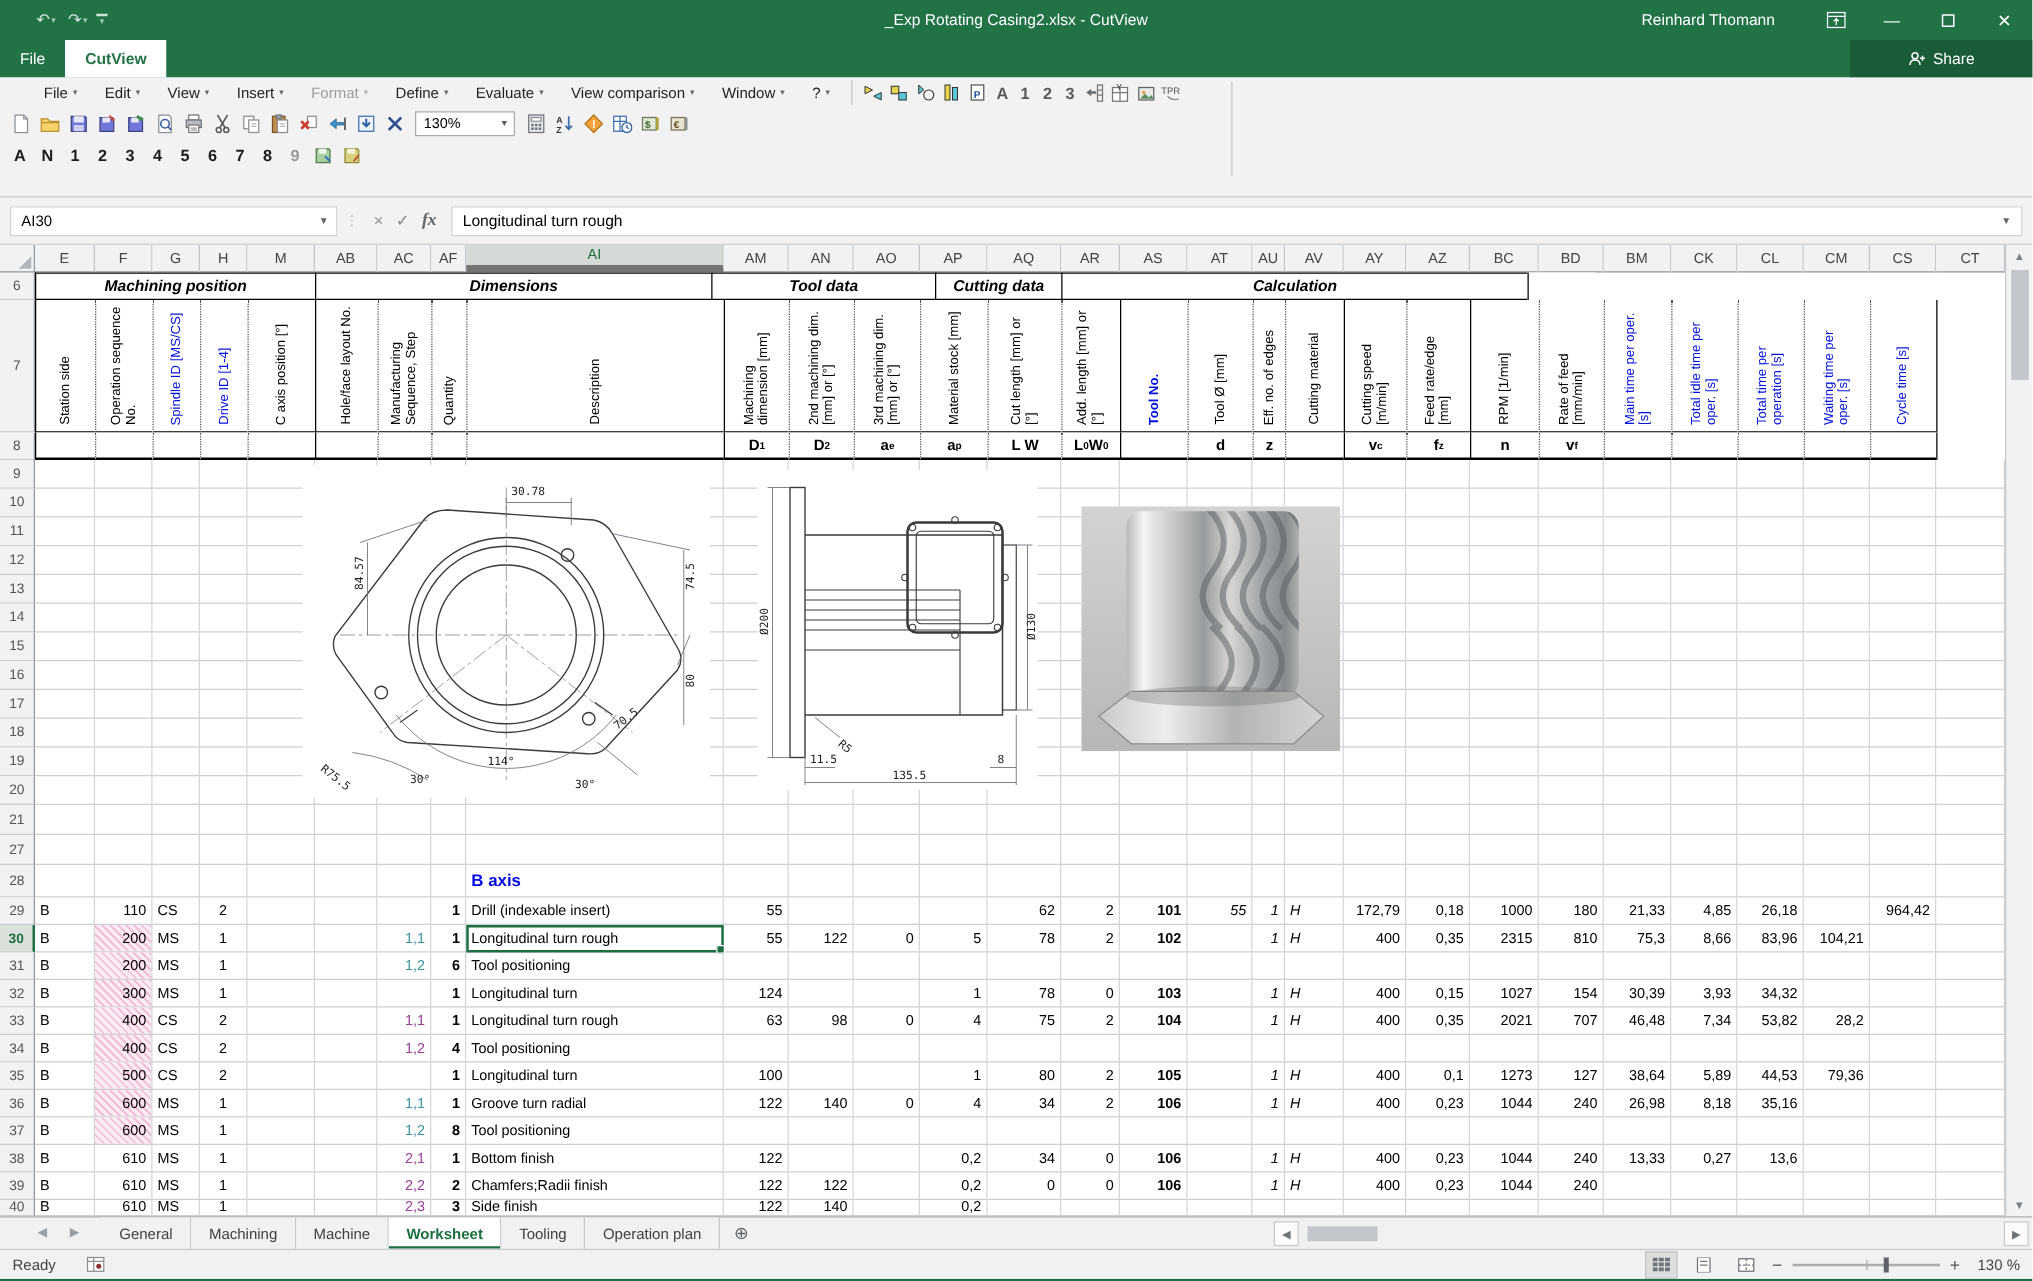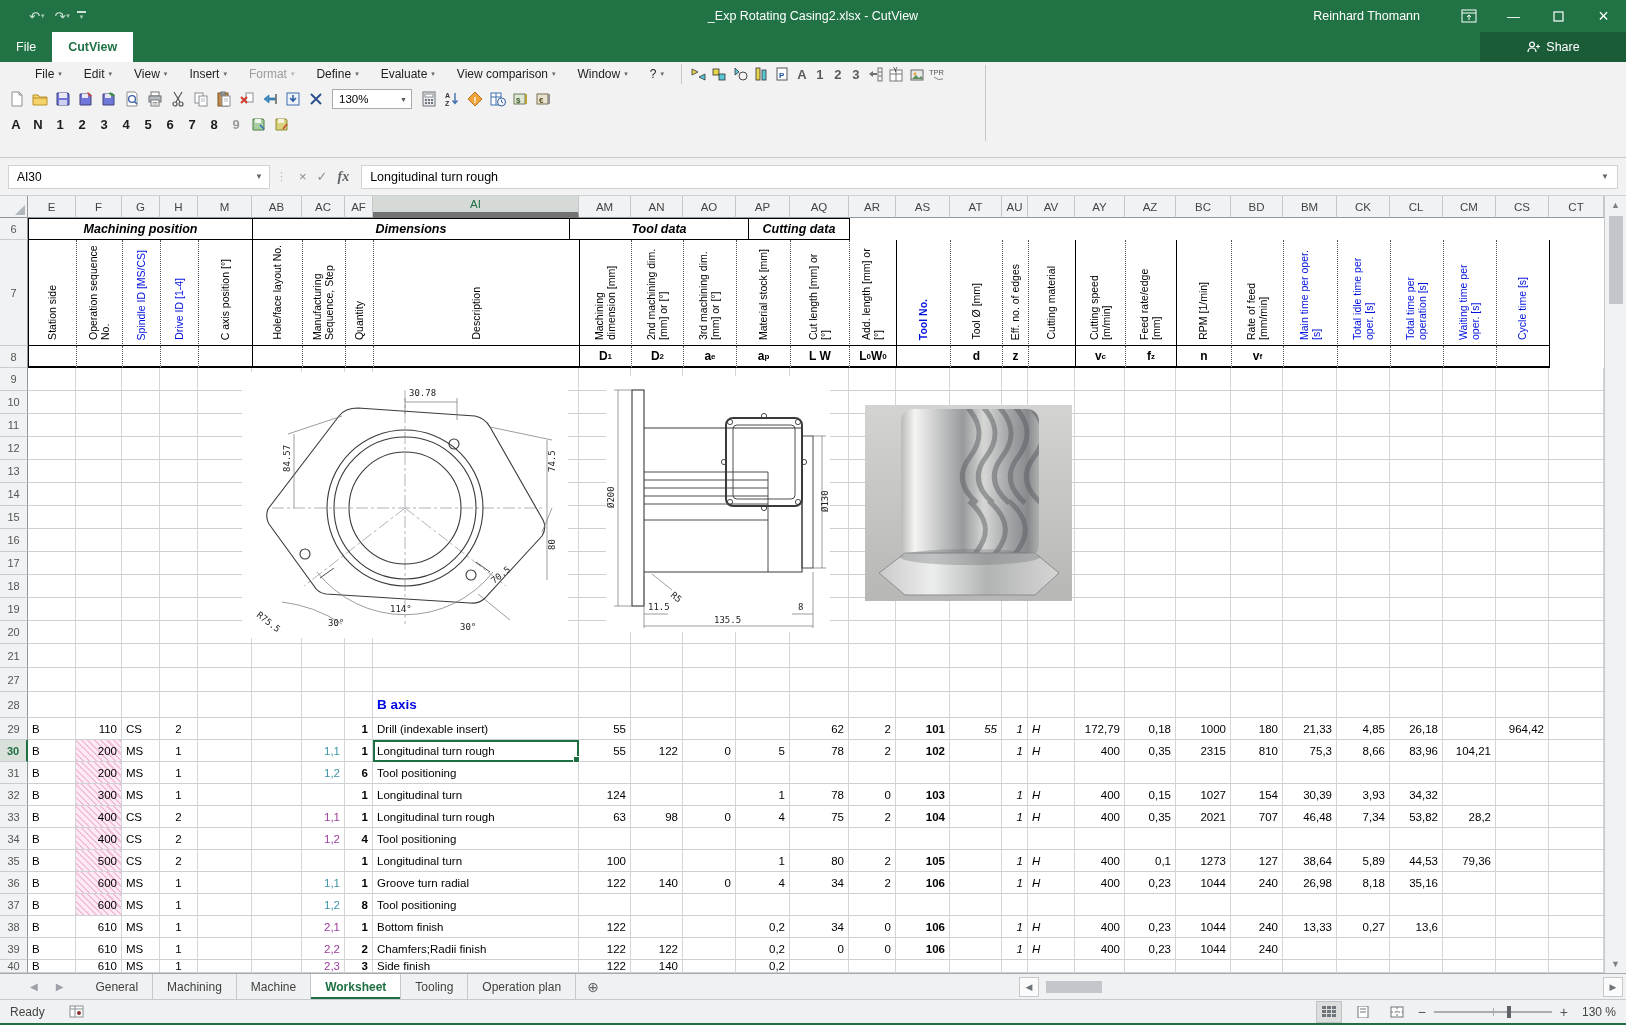"Calculation" div.g6 { html: none -> <div>Calculation</div> }
